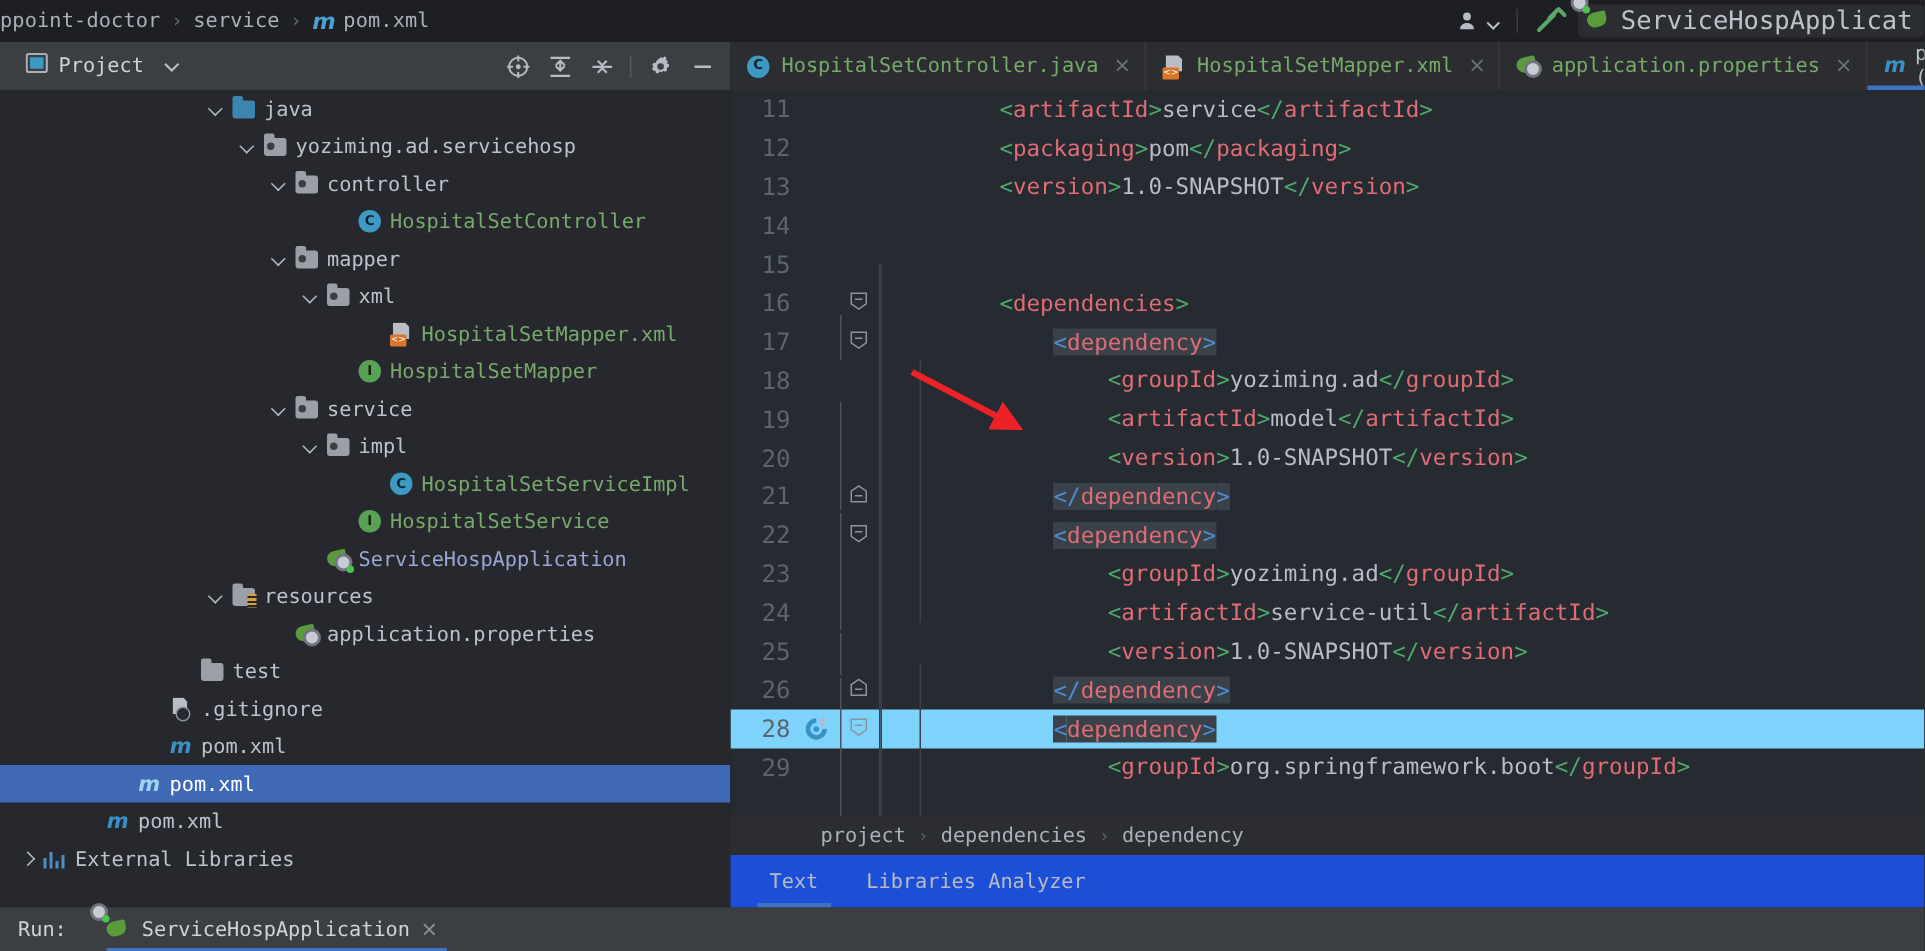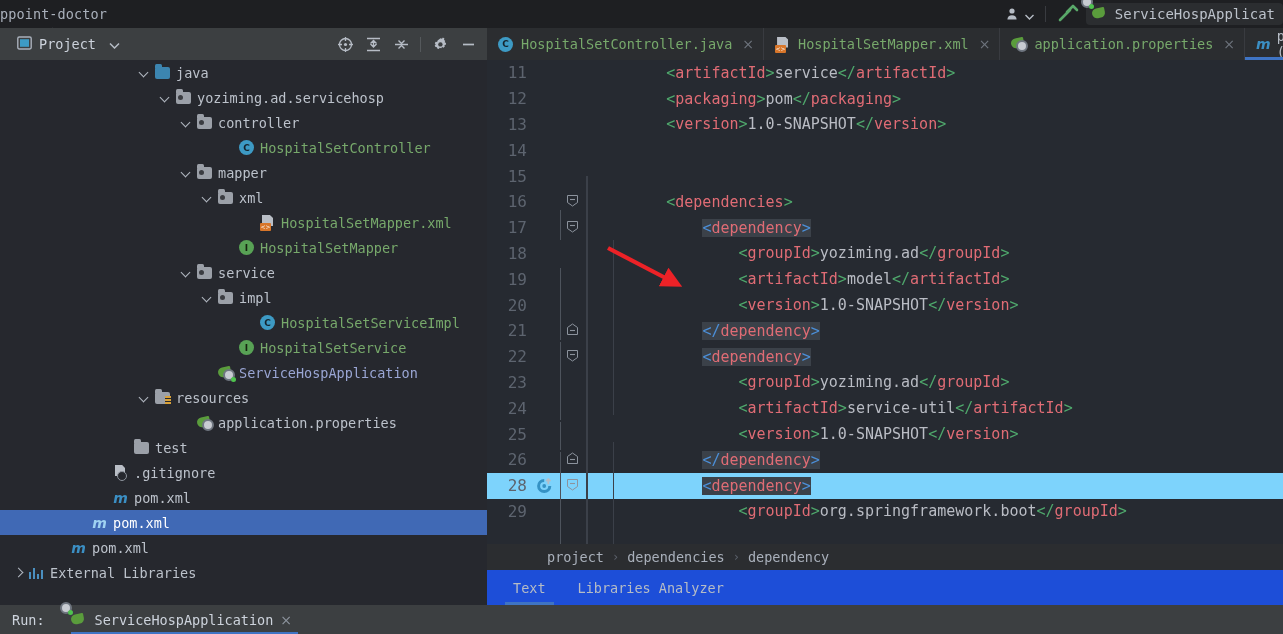"ppoint-doctor" .crumbs { flex-direction: column -> none }
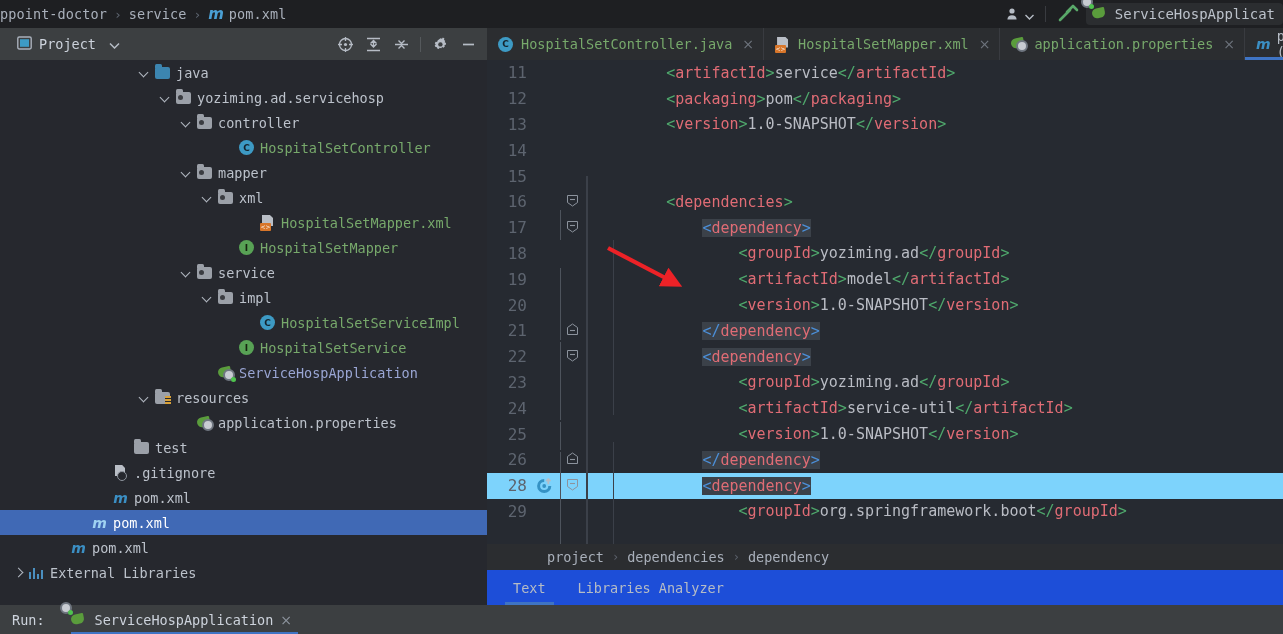"ServiceHospApplicat" .runcfg { font-size: 14px -> 17px }
